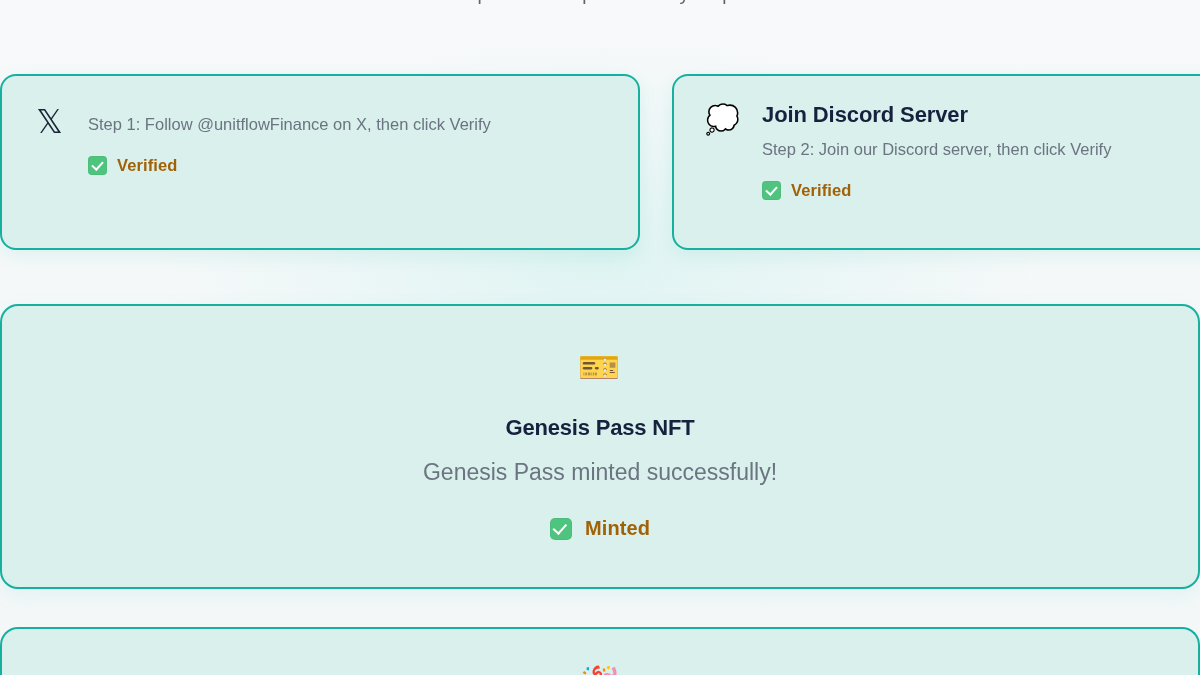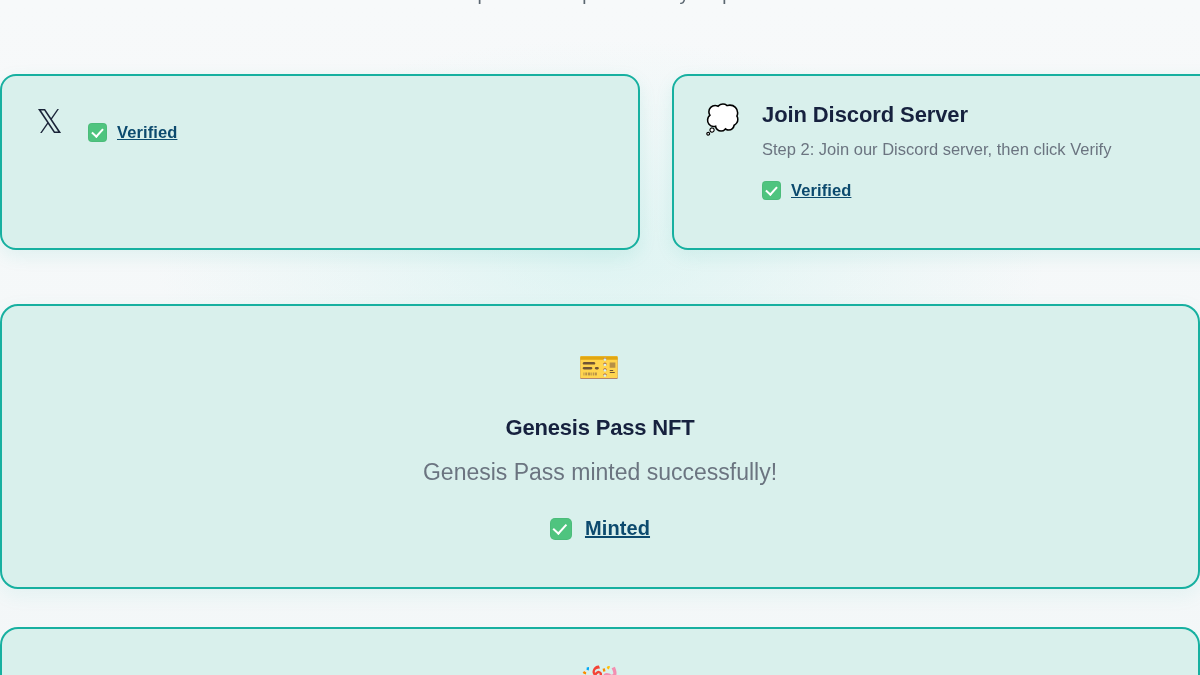"Step 1: Follow @unitflowFinance on" div.task-desc { html: none -> <div>Step 1: Follow @unitflowFinance on X, then click Verify</div> }
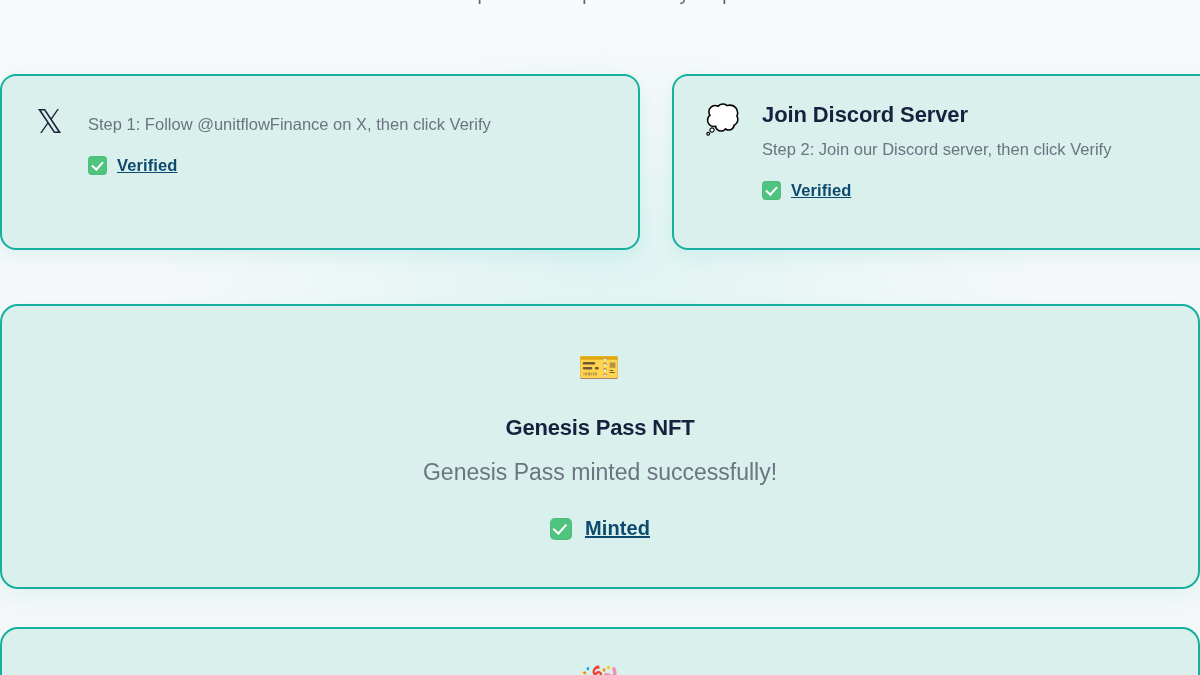"Verified" .status-label { color: #0c4a6e -> #a16207; text-decoration: underline -> none }
